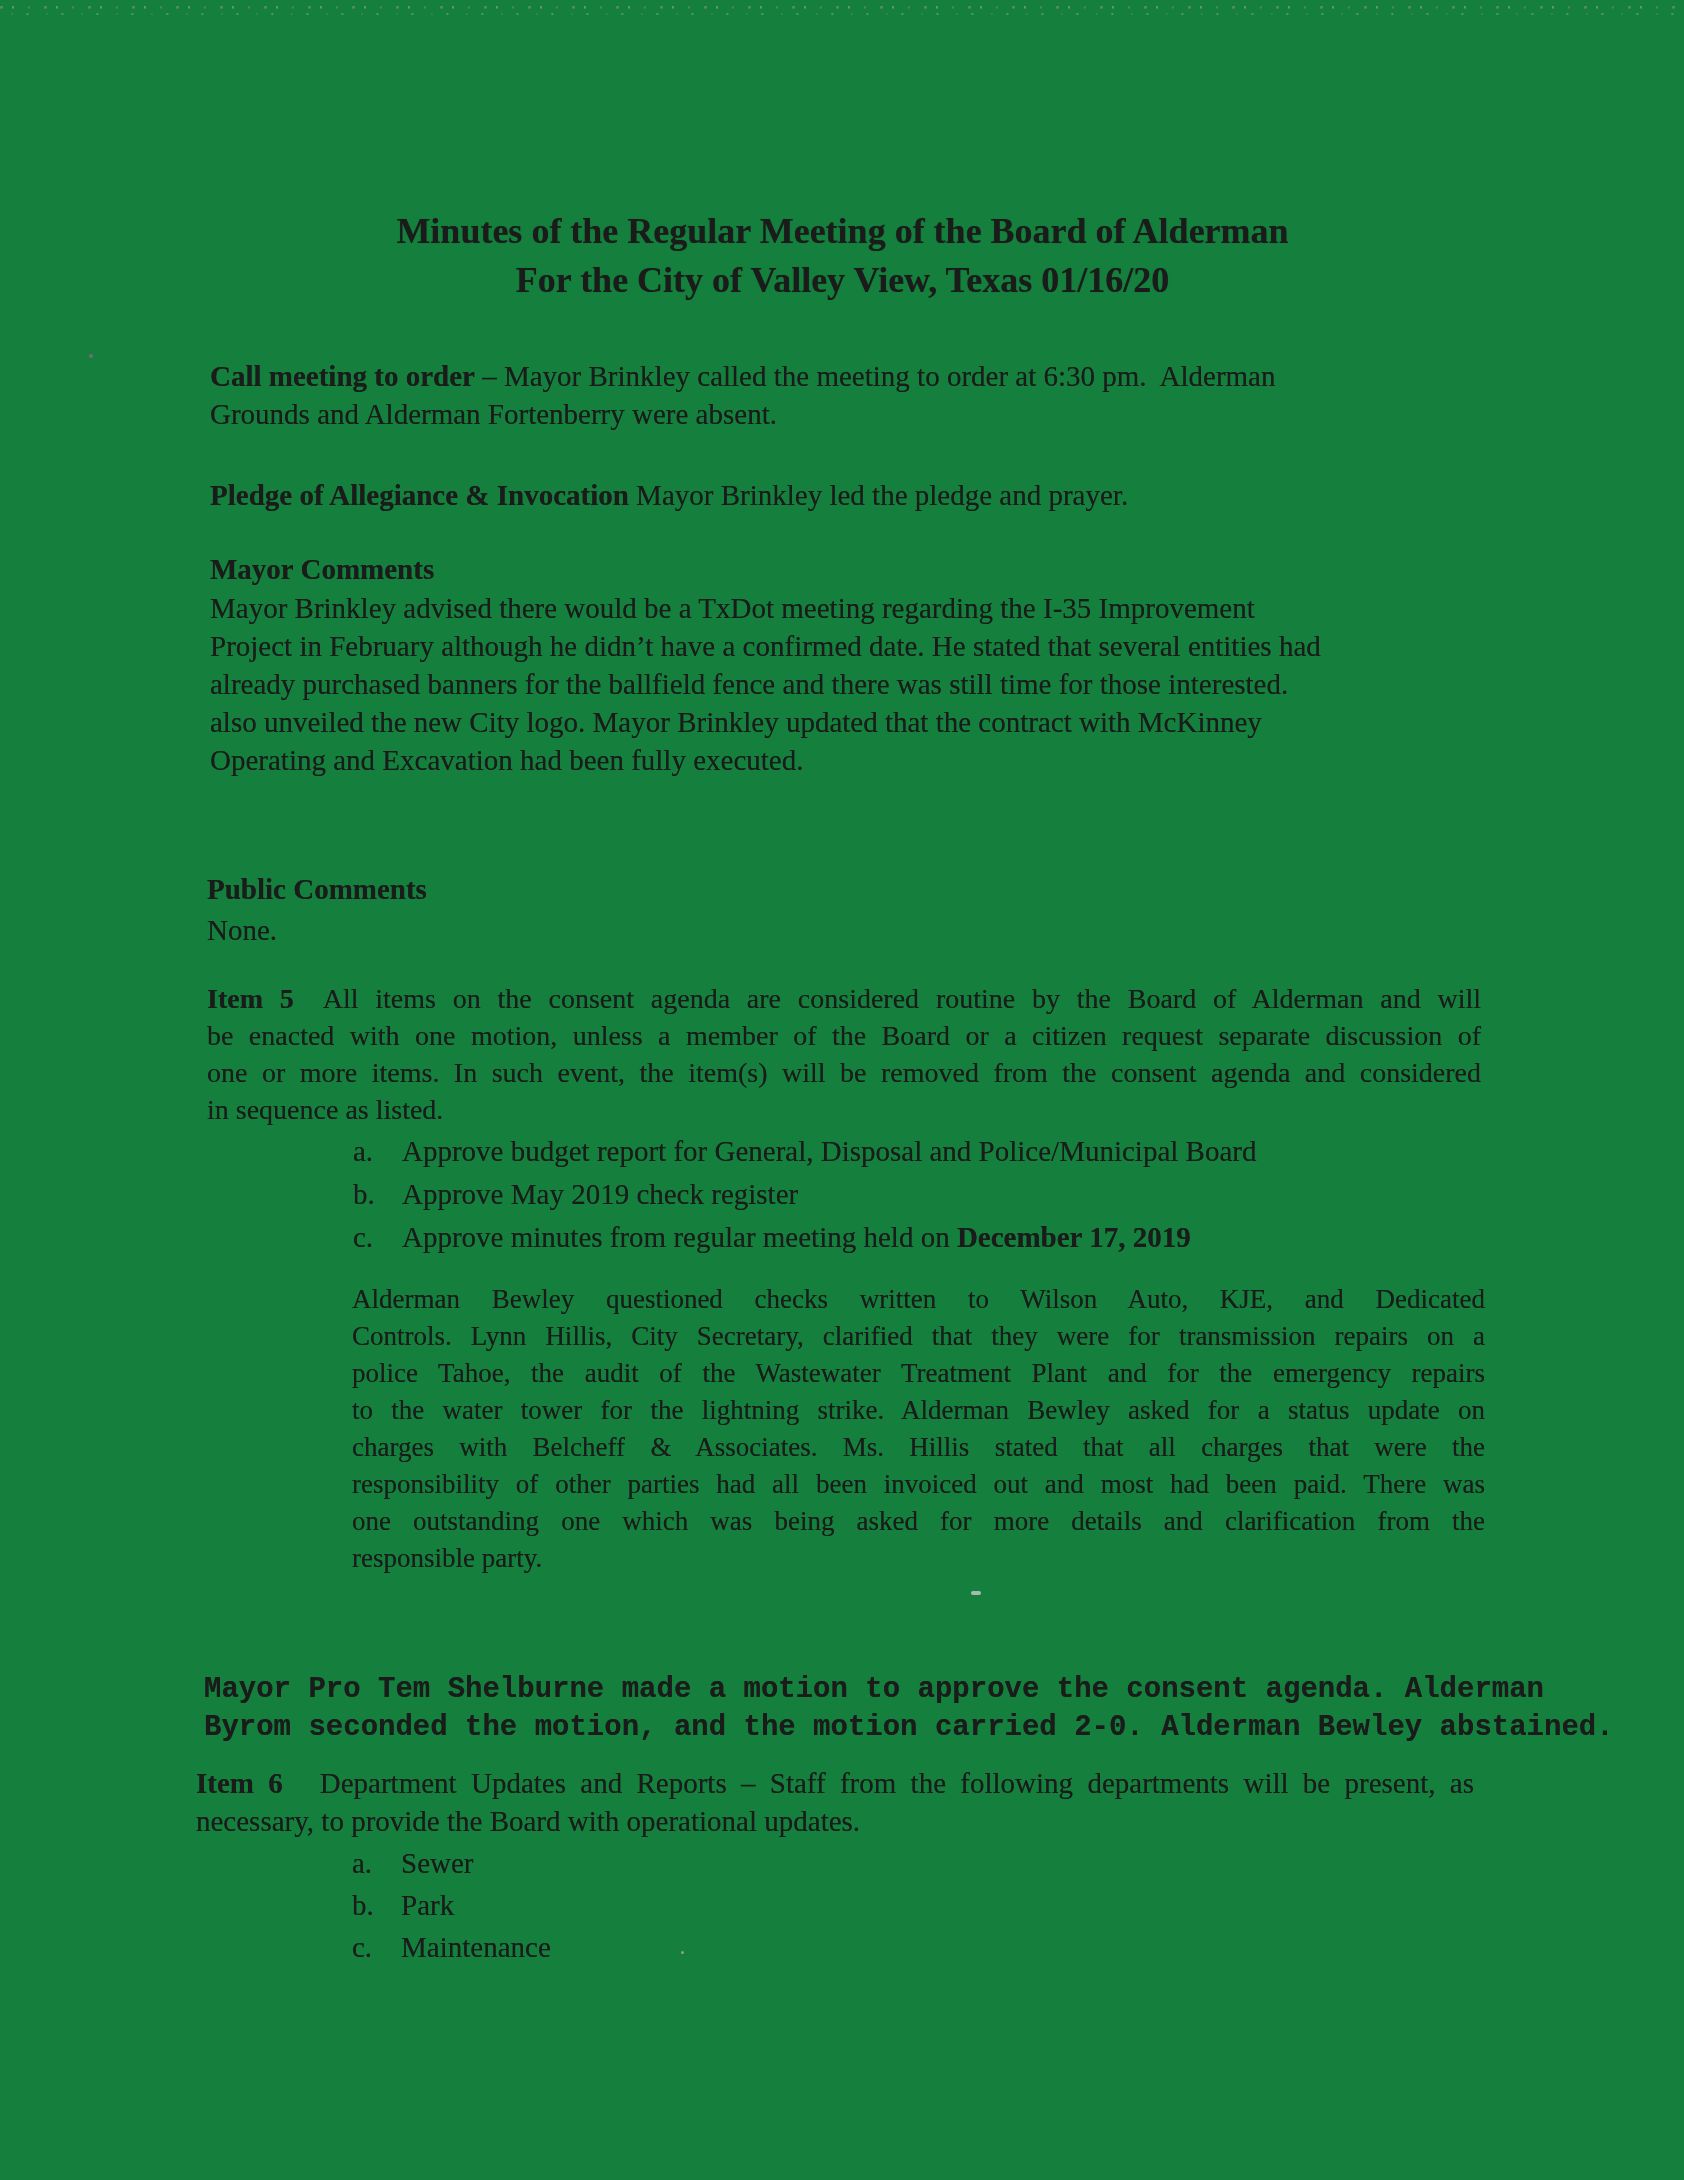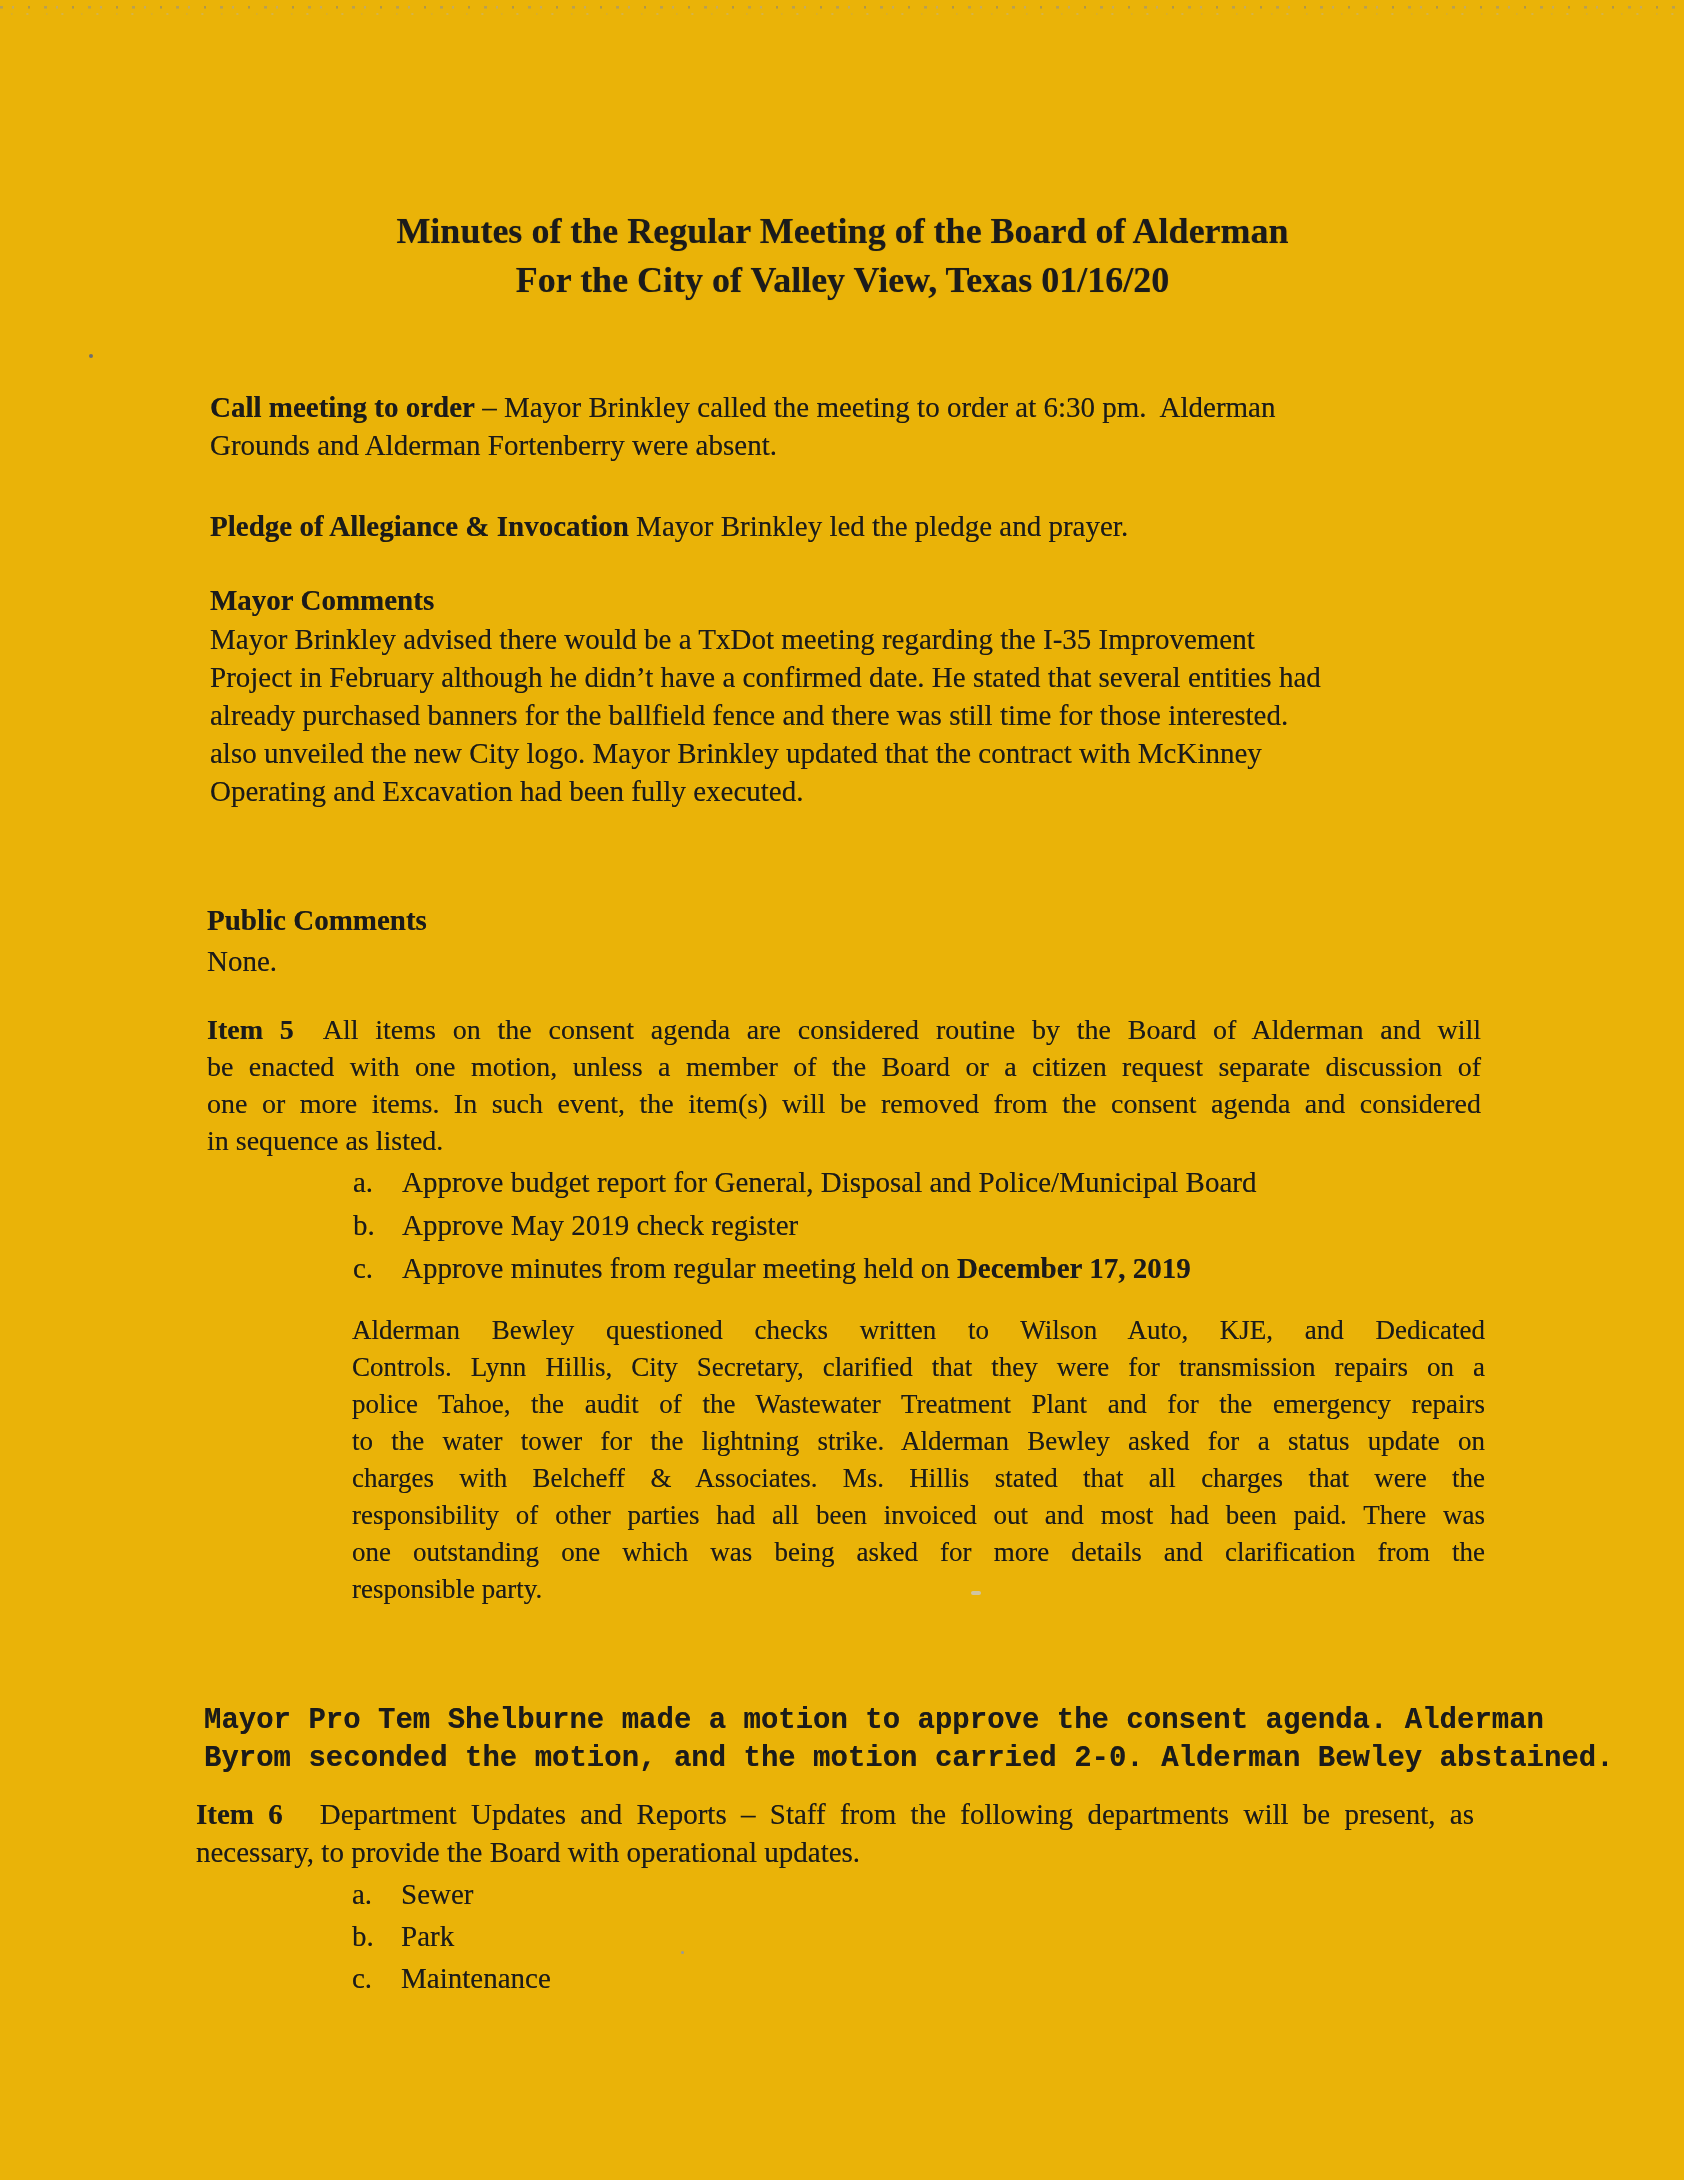"Minutes of the Regular Meeting" .page { background: #eab308 -> #15803d }
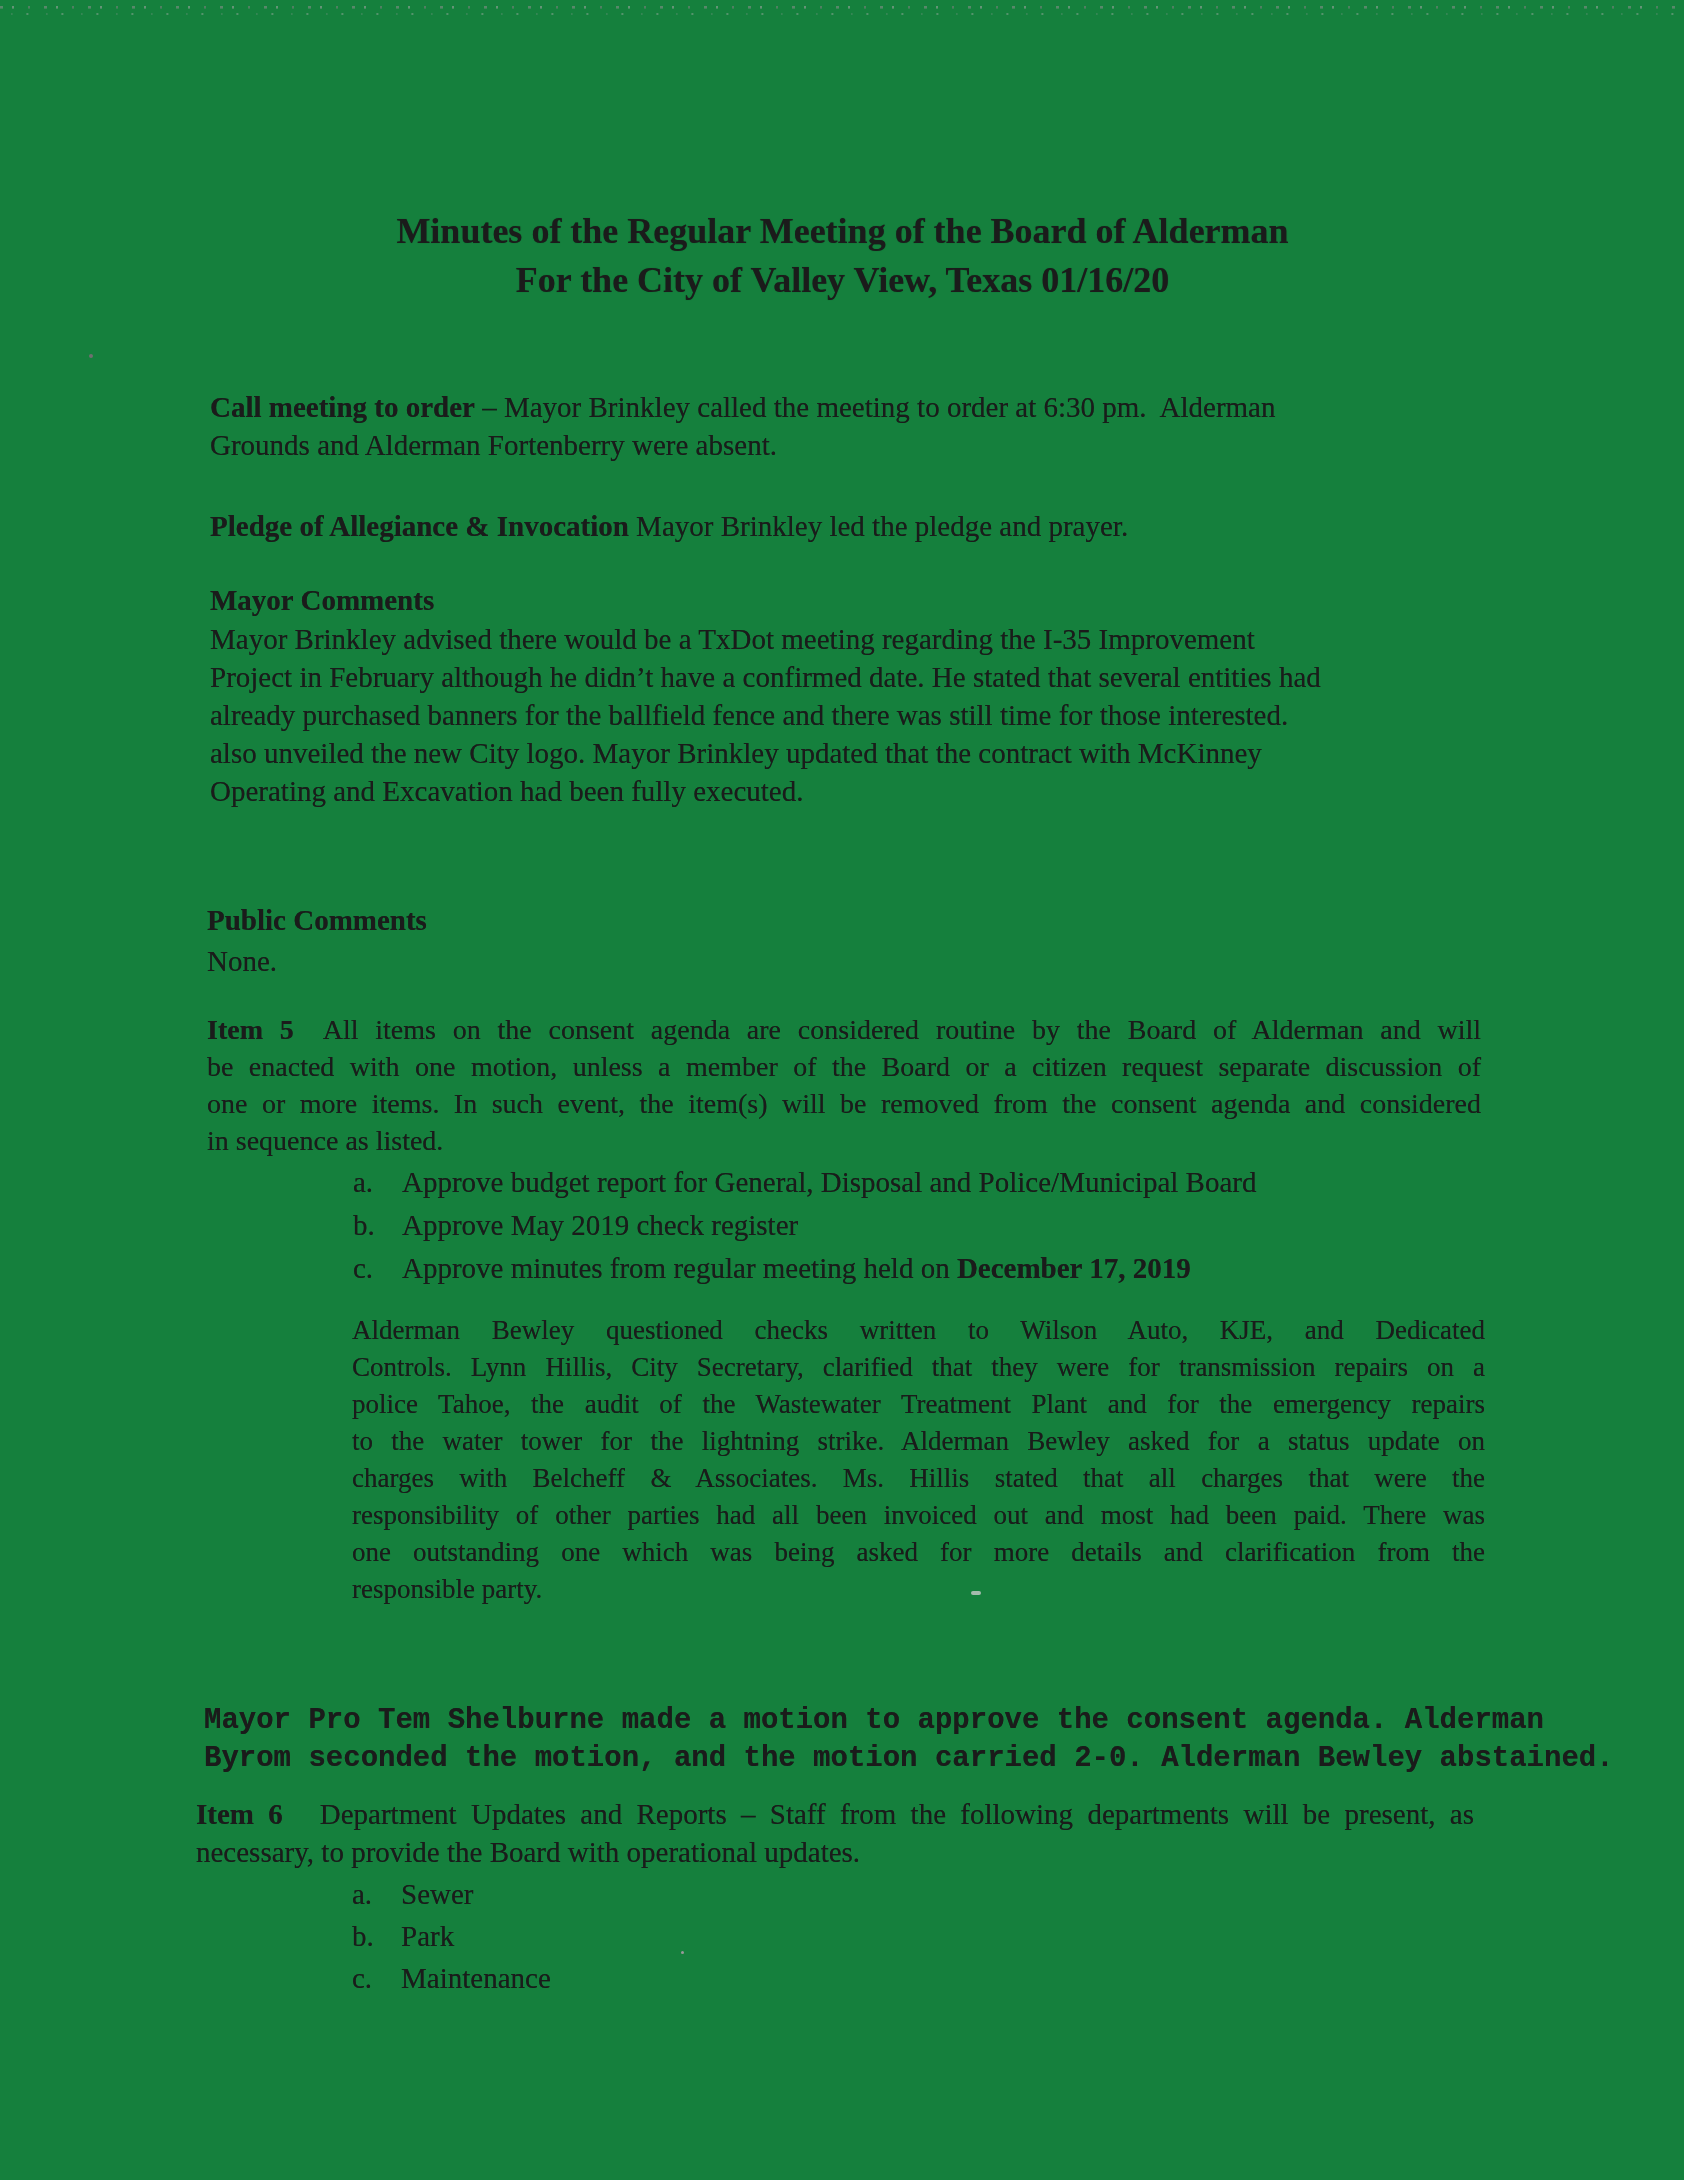"Call meeting to order –" .ink { margin-top: 31px -> none }
